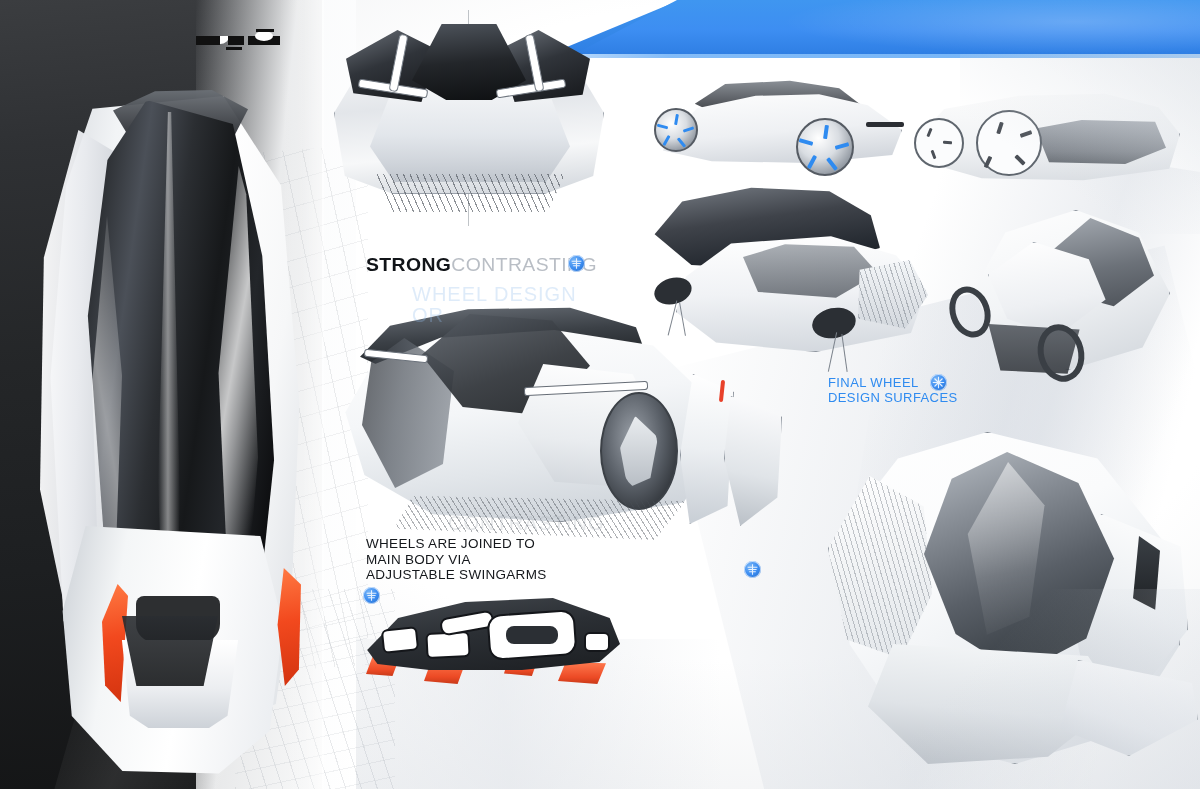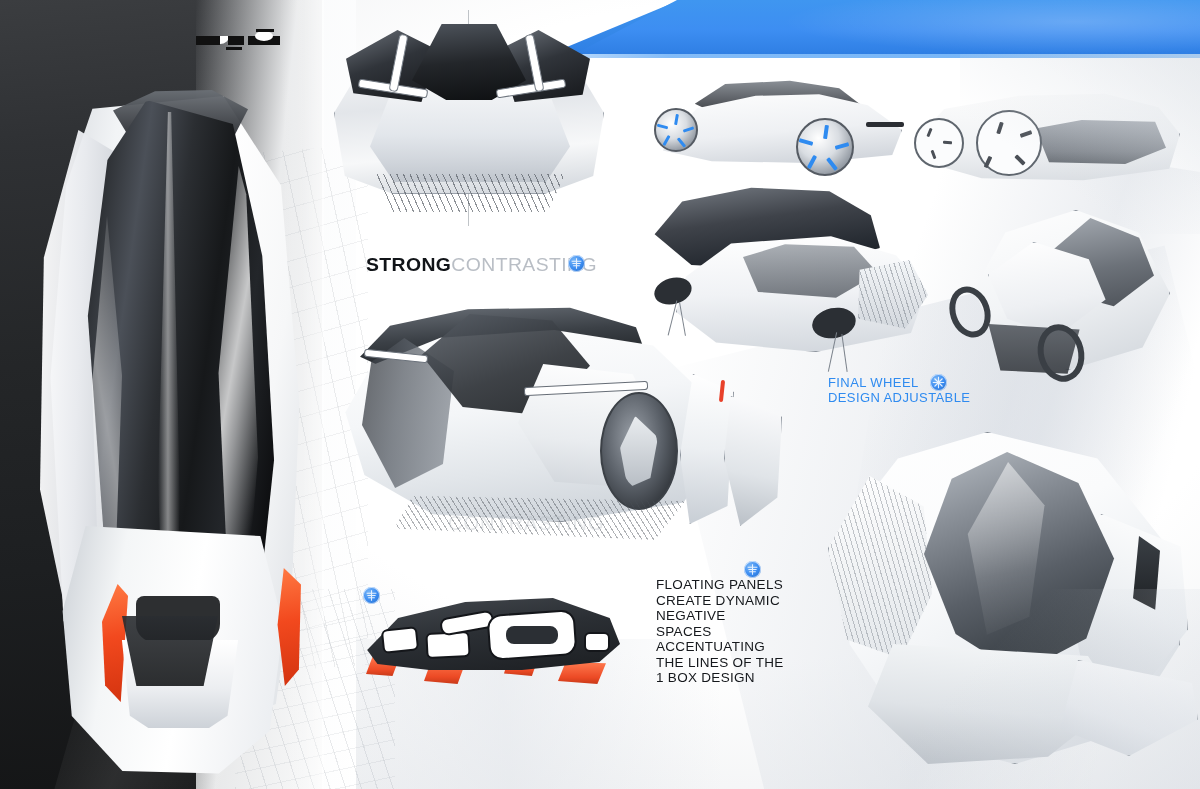"WHEEL DESIGN" div.ann { html: none -> <div>WHEEL DESIGN OR</div> }
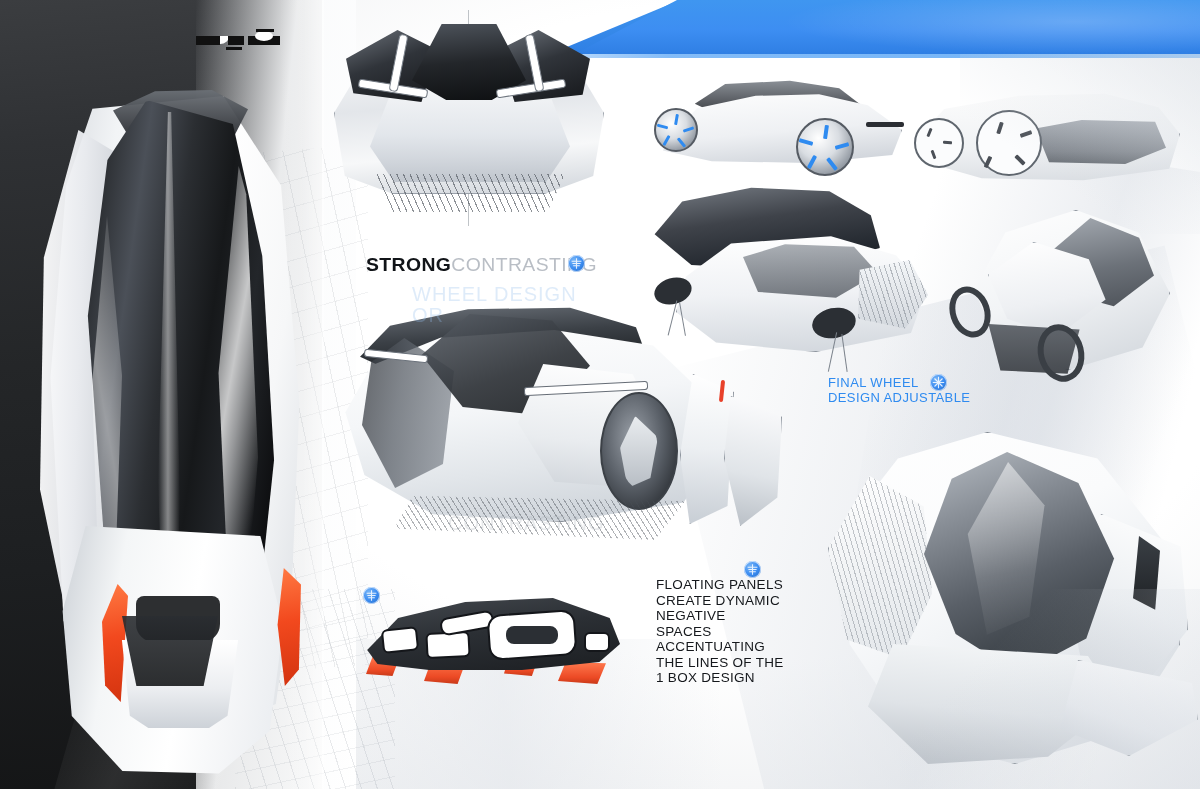"FINAL WHEEL" div.ann { text: ADJUSTABLE -> SURFACES }
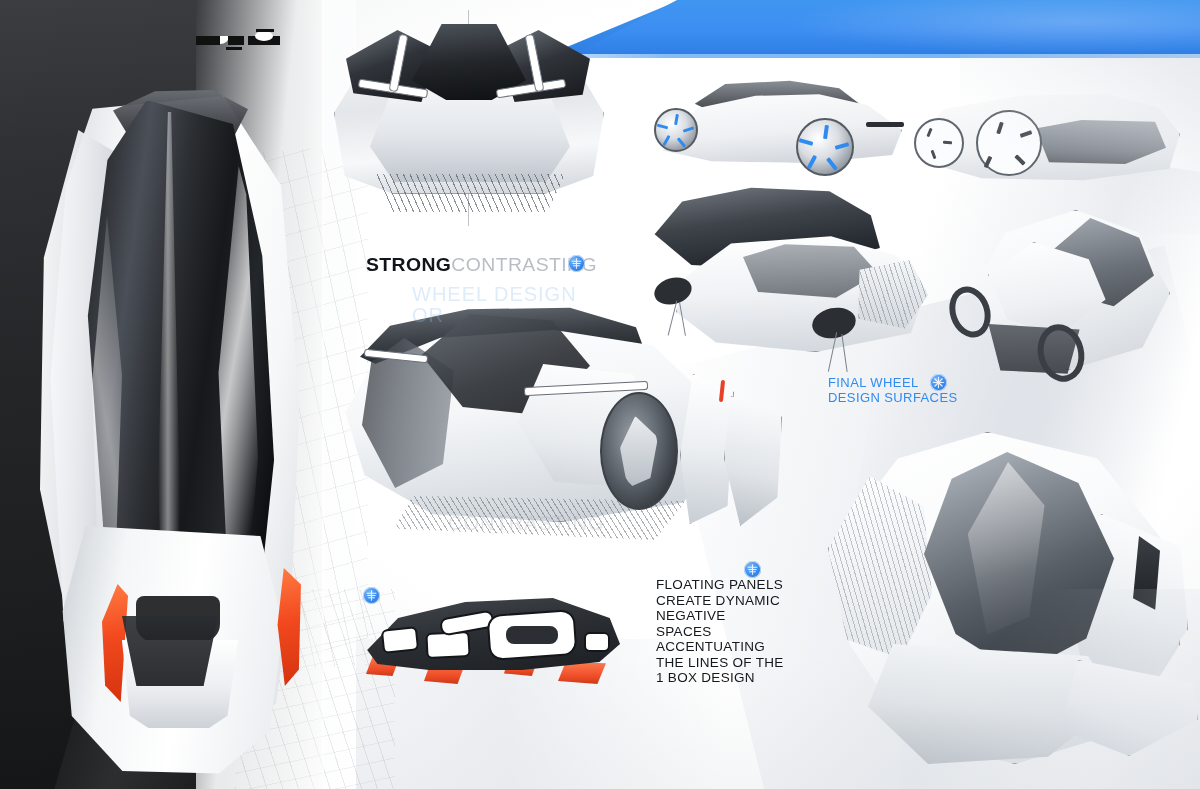"WHEELS ARE JOINED TO" div.ann { html: none -> <div>WHEELS ARE JOINED TO MAIN BODY VIA ADJUSTABLE SWINGARMS</div> }
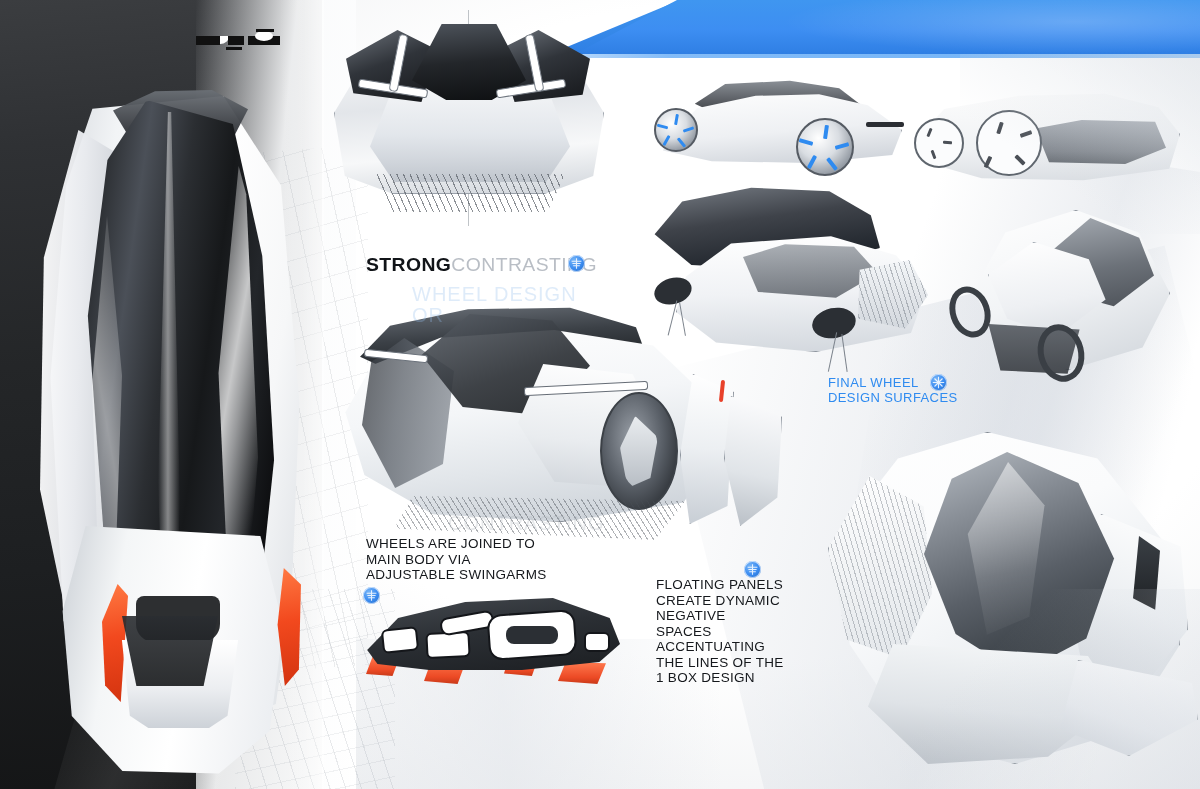"FLOATING PANELS" div.ann { html: <div>FLOATING PANELS CREATE DYNAMIC NEGATIVE SPACES ACCENTUATING THE LINES OF THE 1 BOX DESIGN</div> -> none }
